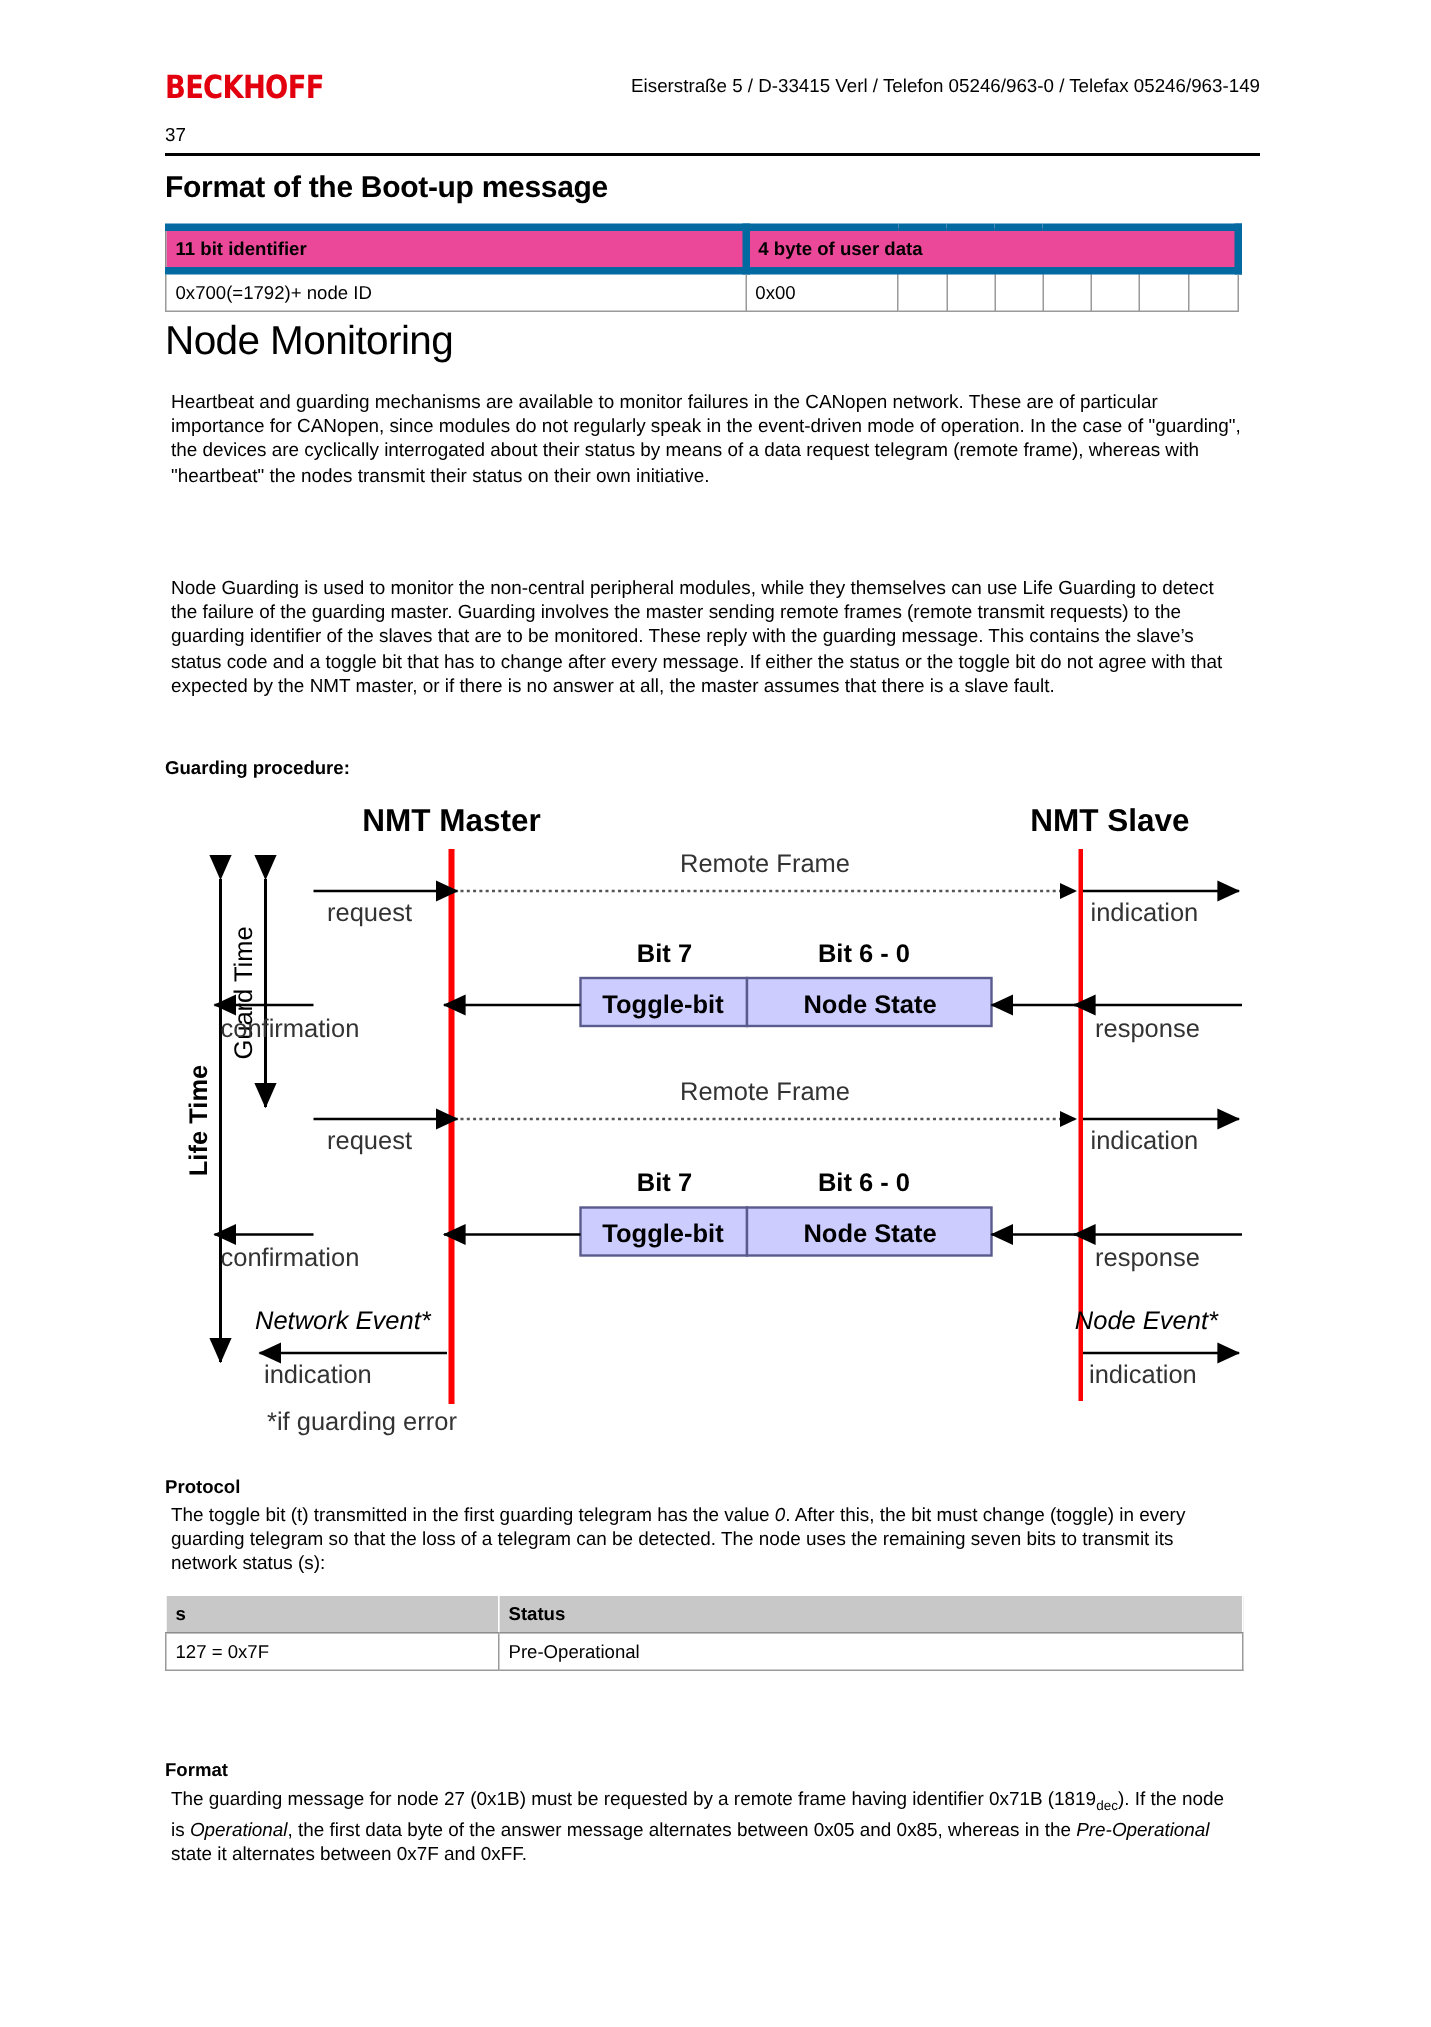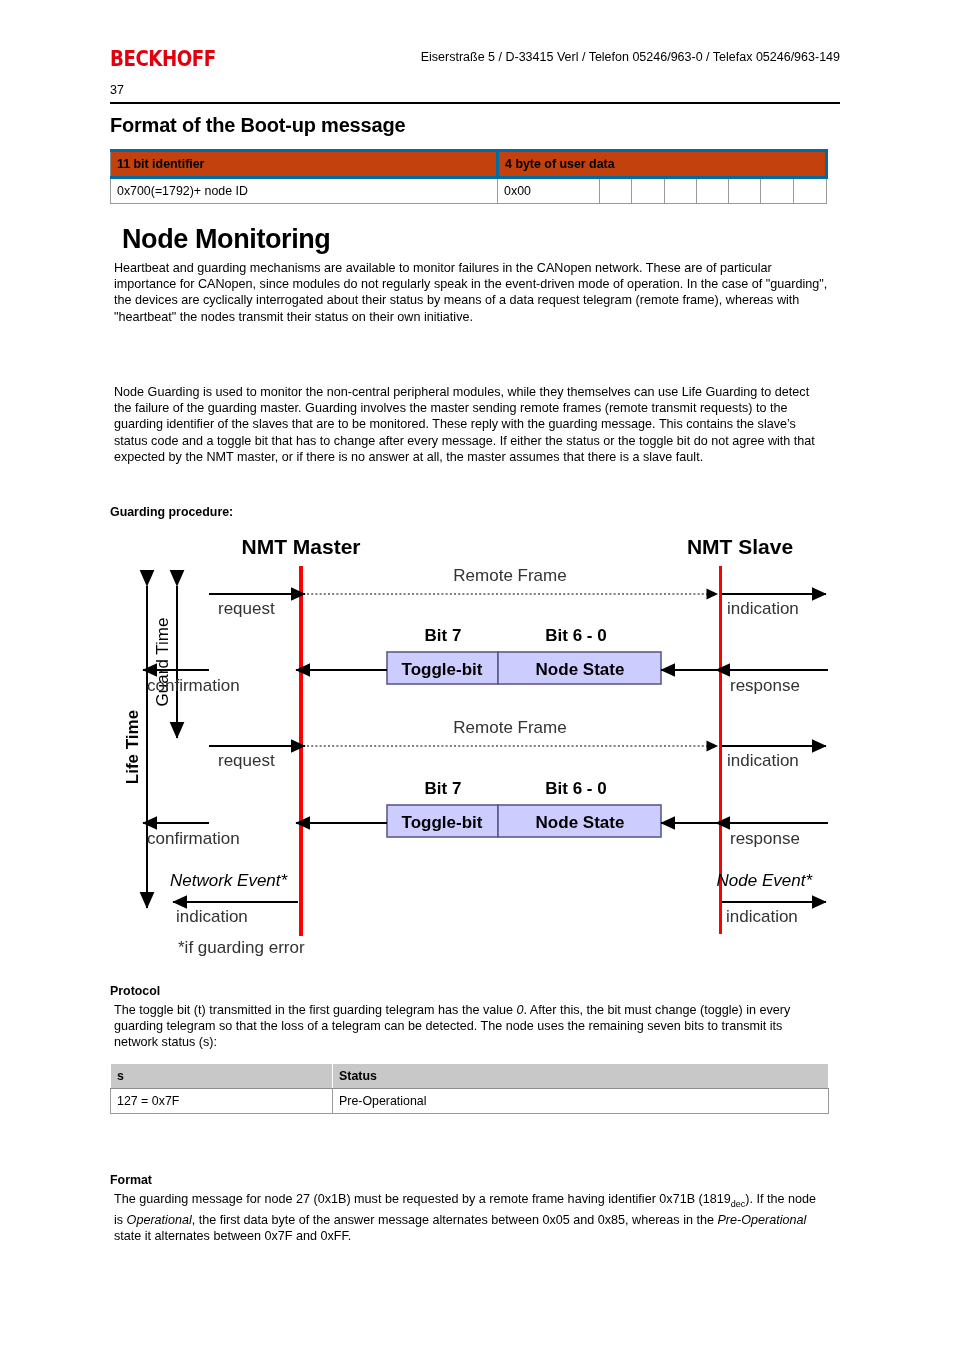"11 bit identifier" table.doc.bootup th { background: #c2410c -> #ec4899; border: 3px solid #0369a1 -> 5px solid #0369a1 }
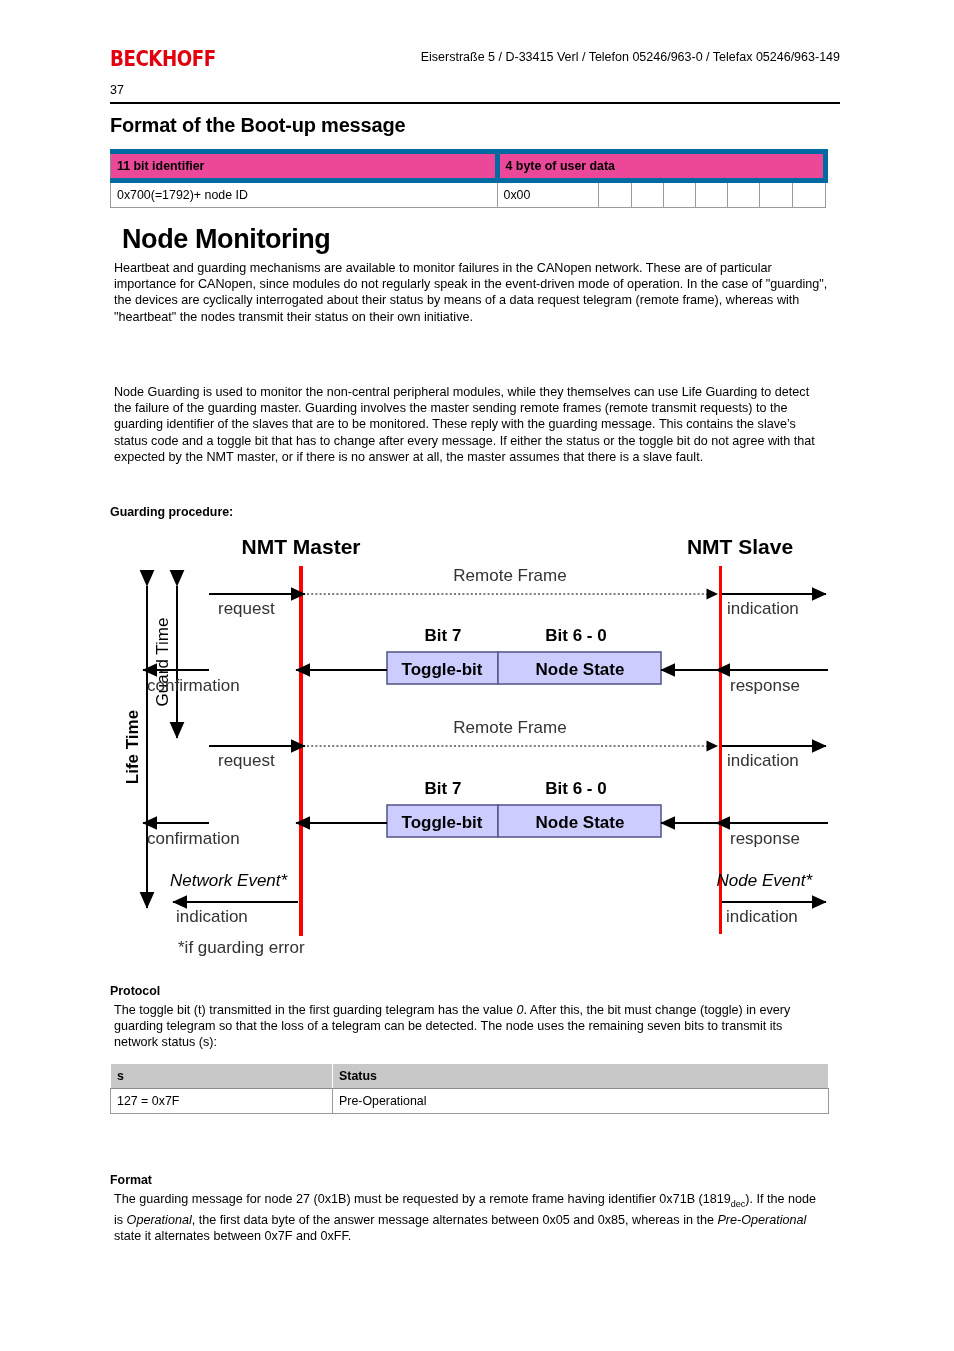"Node Monitoring" h1.big { font-weight: bold -> normal; margin: 12px -> 0 }
